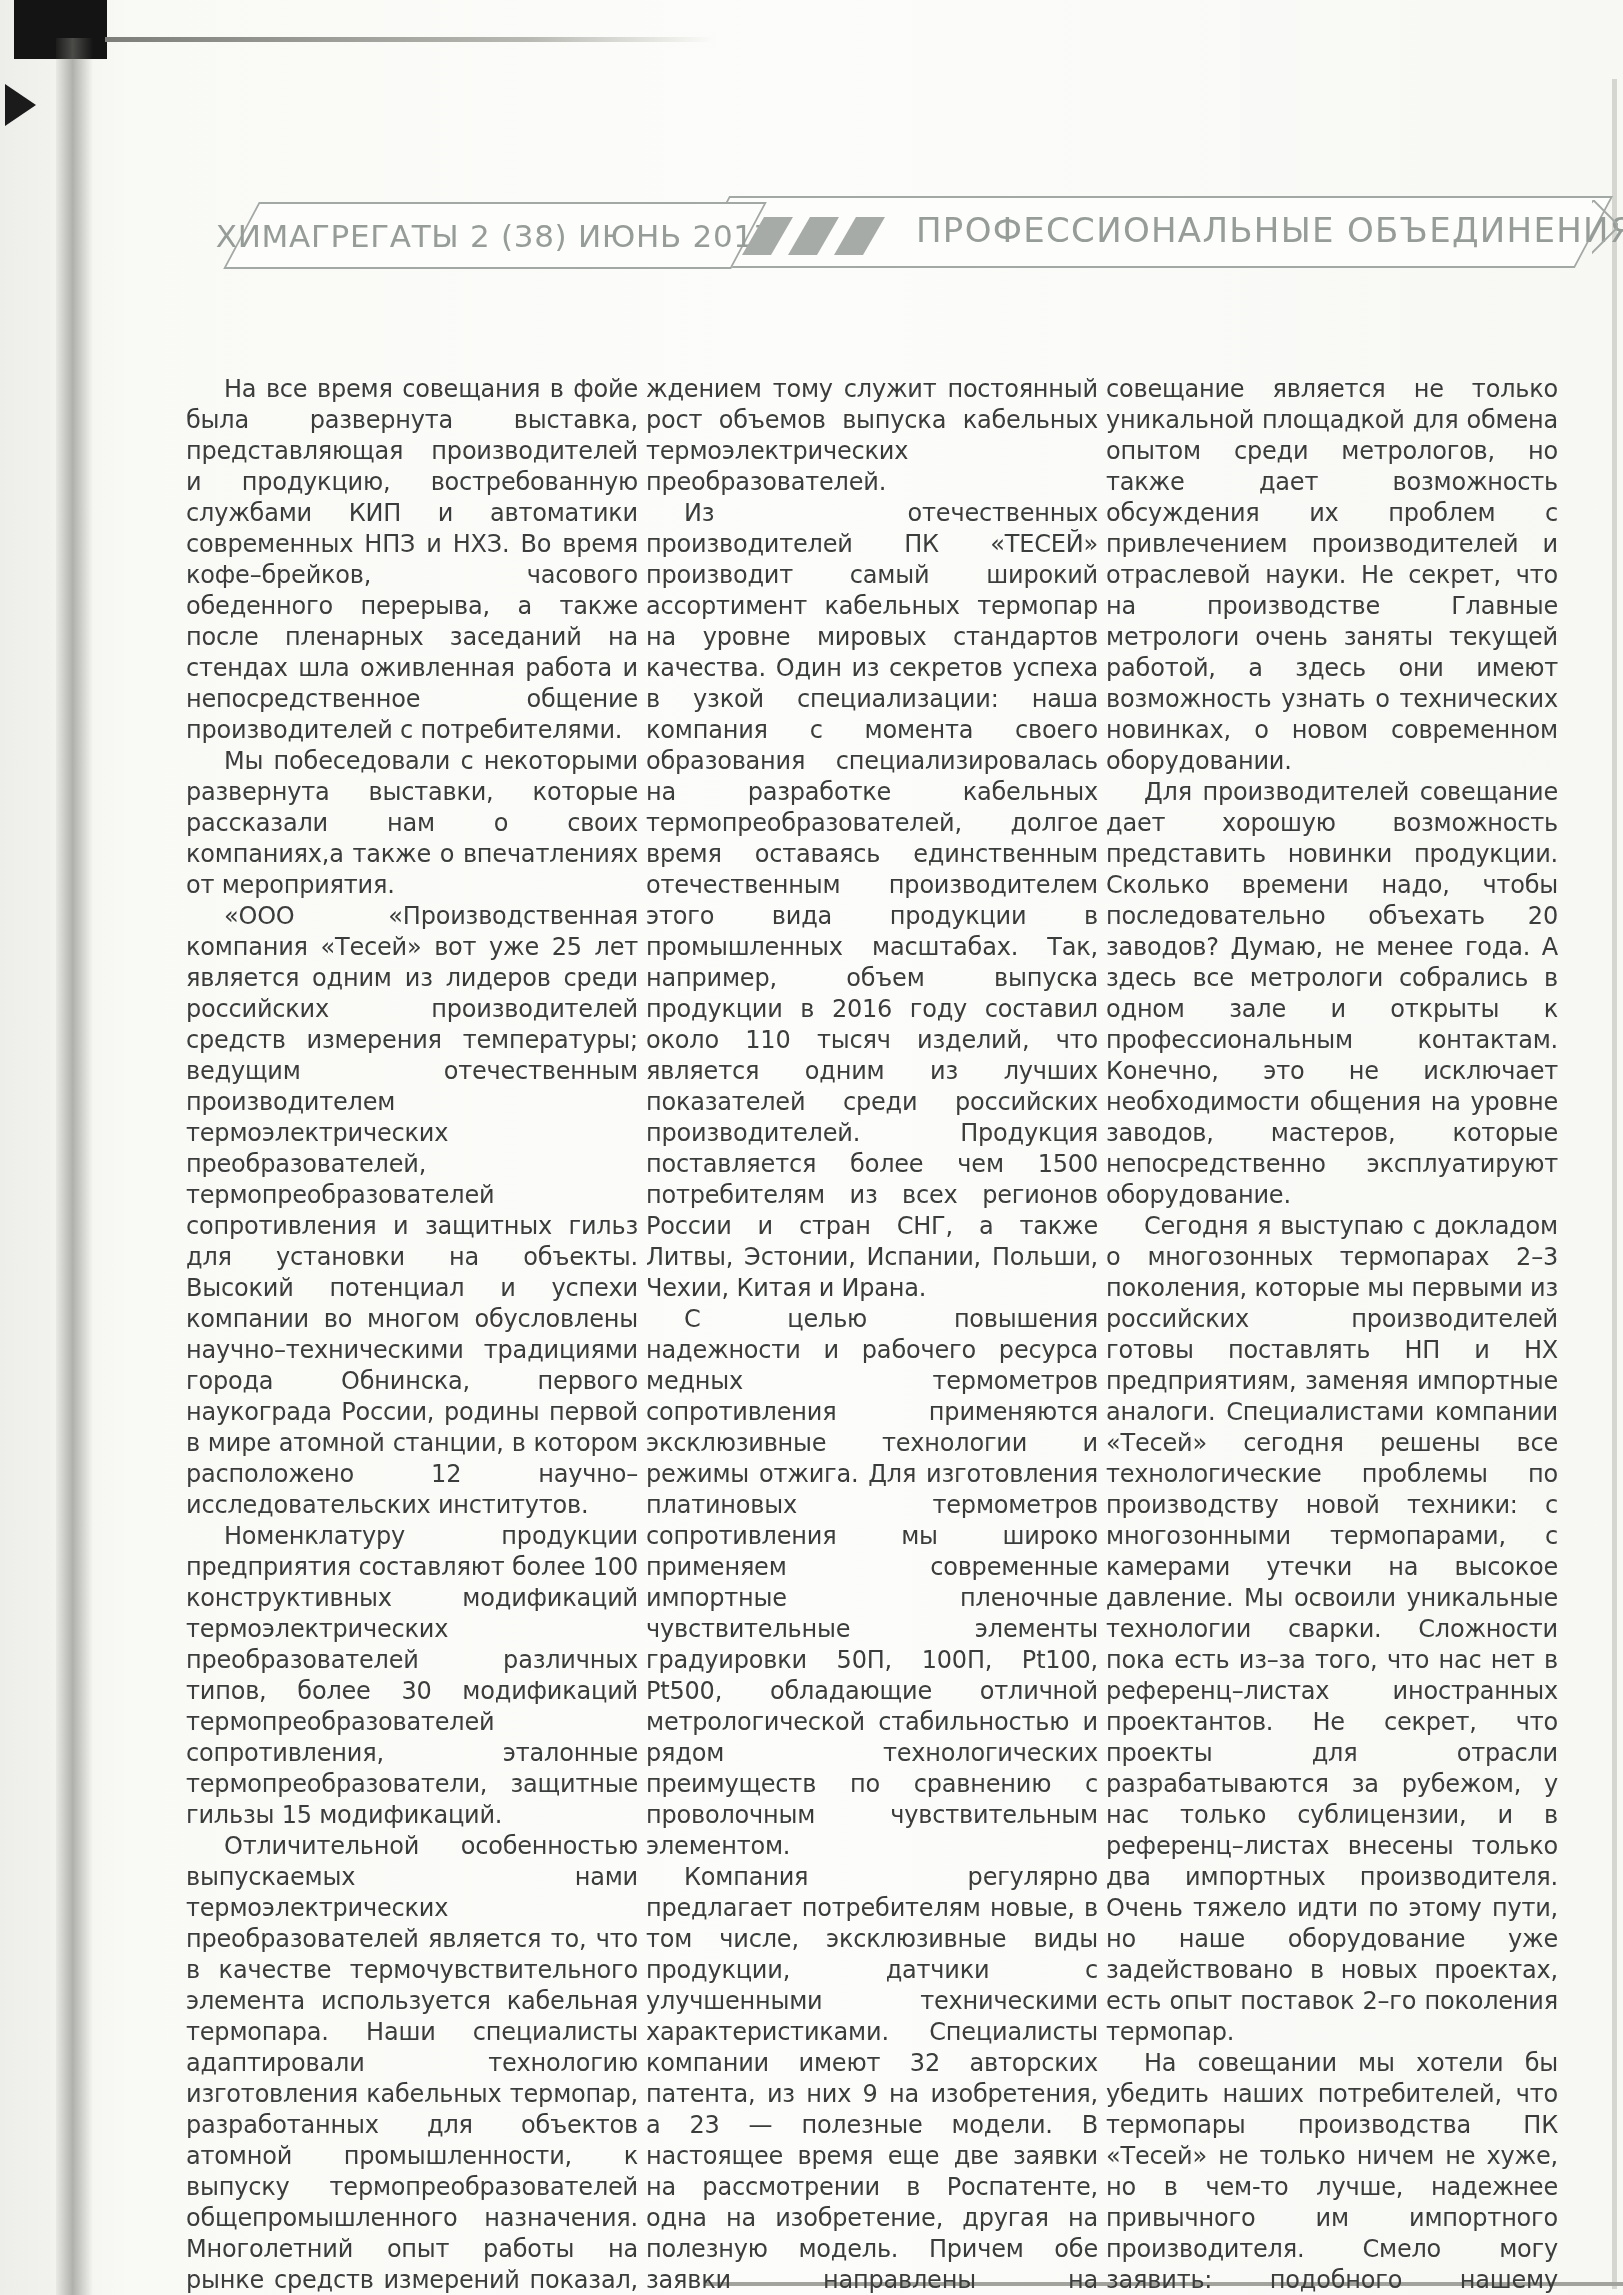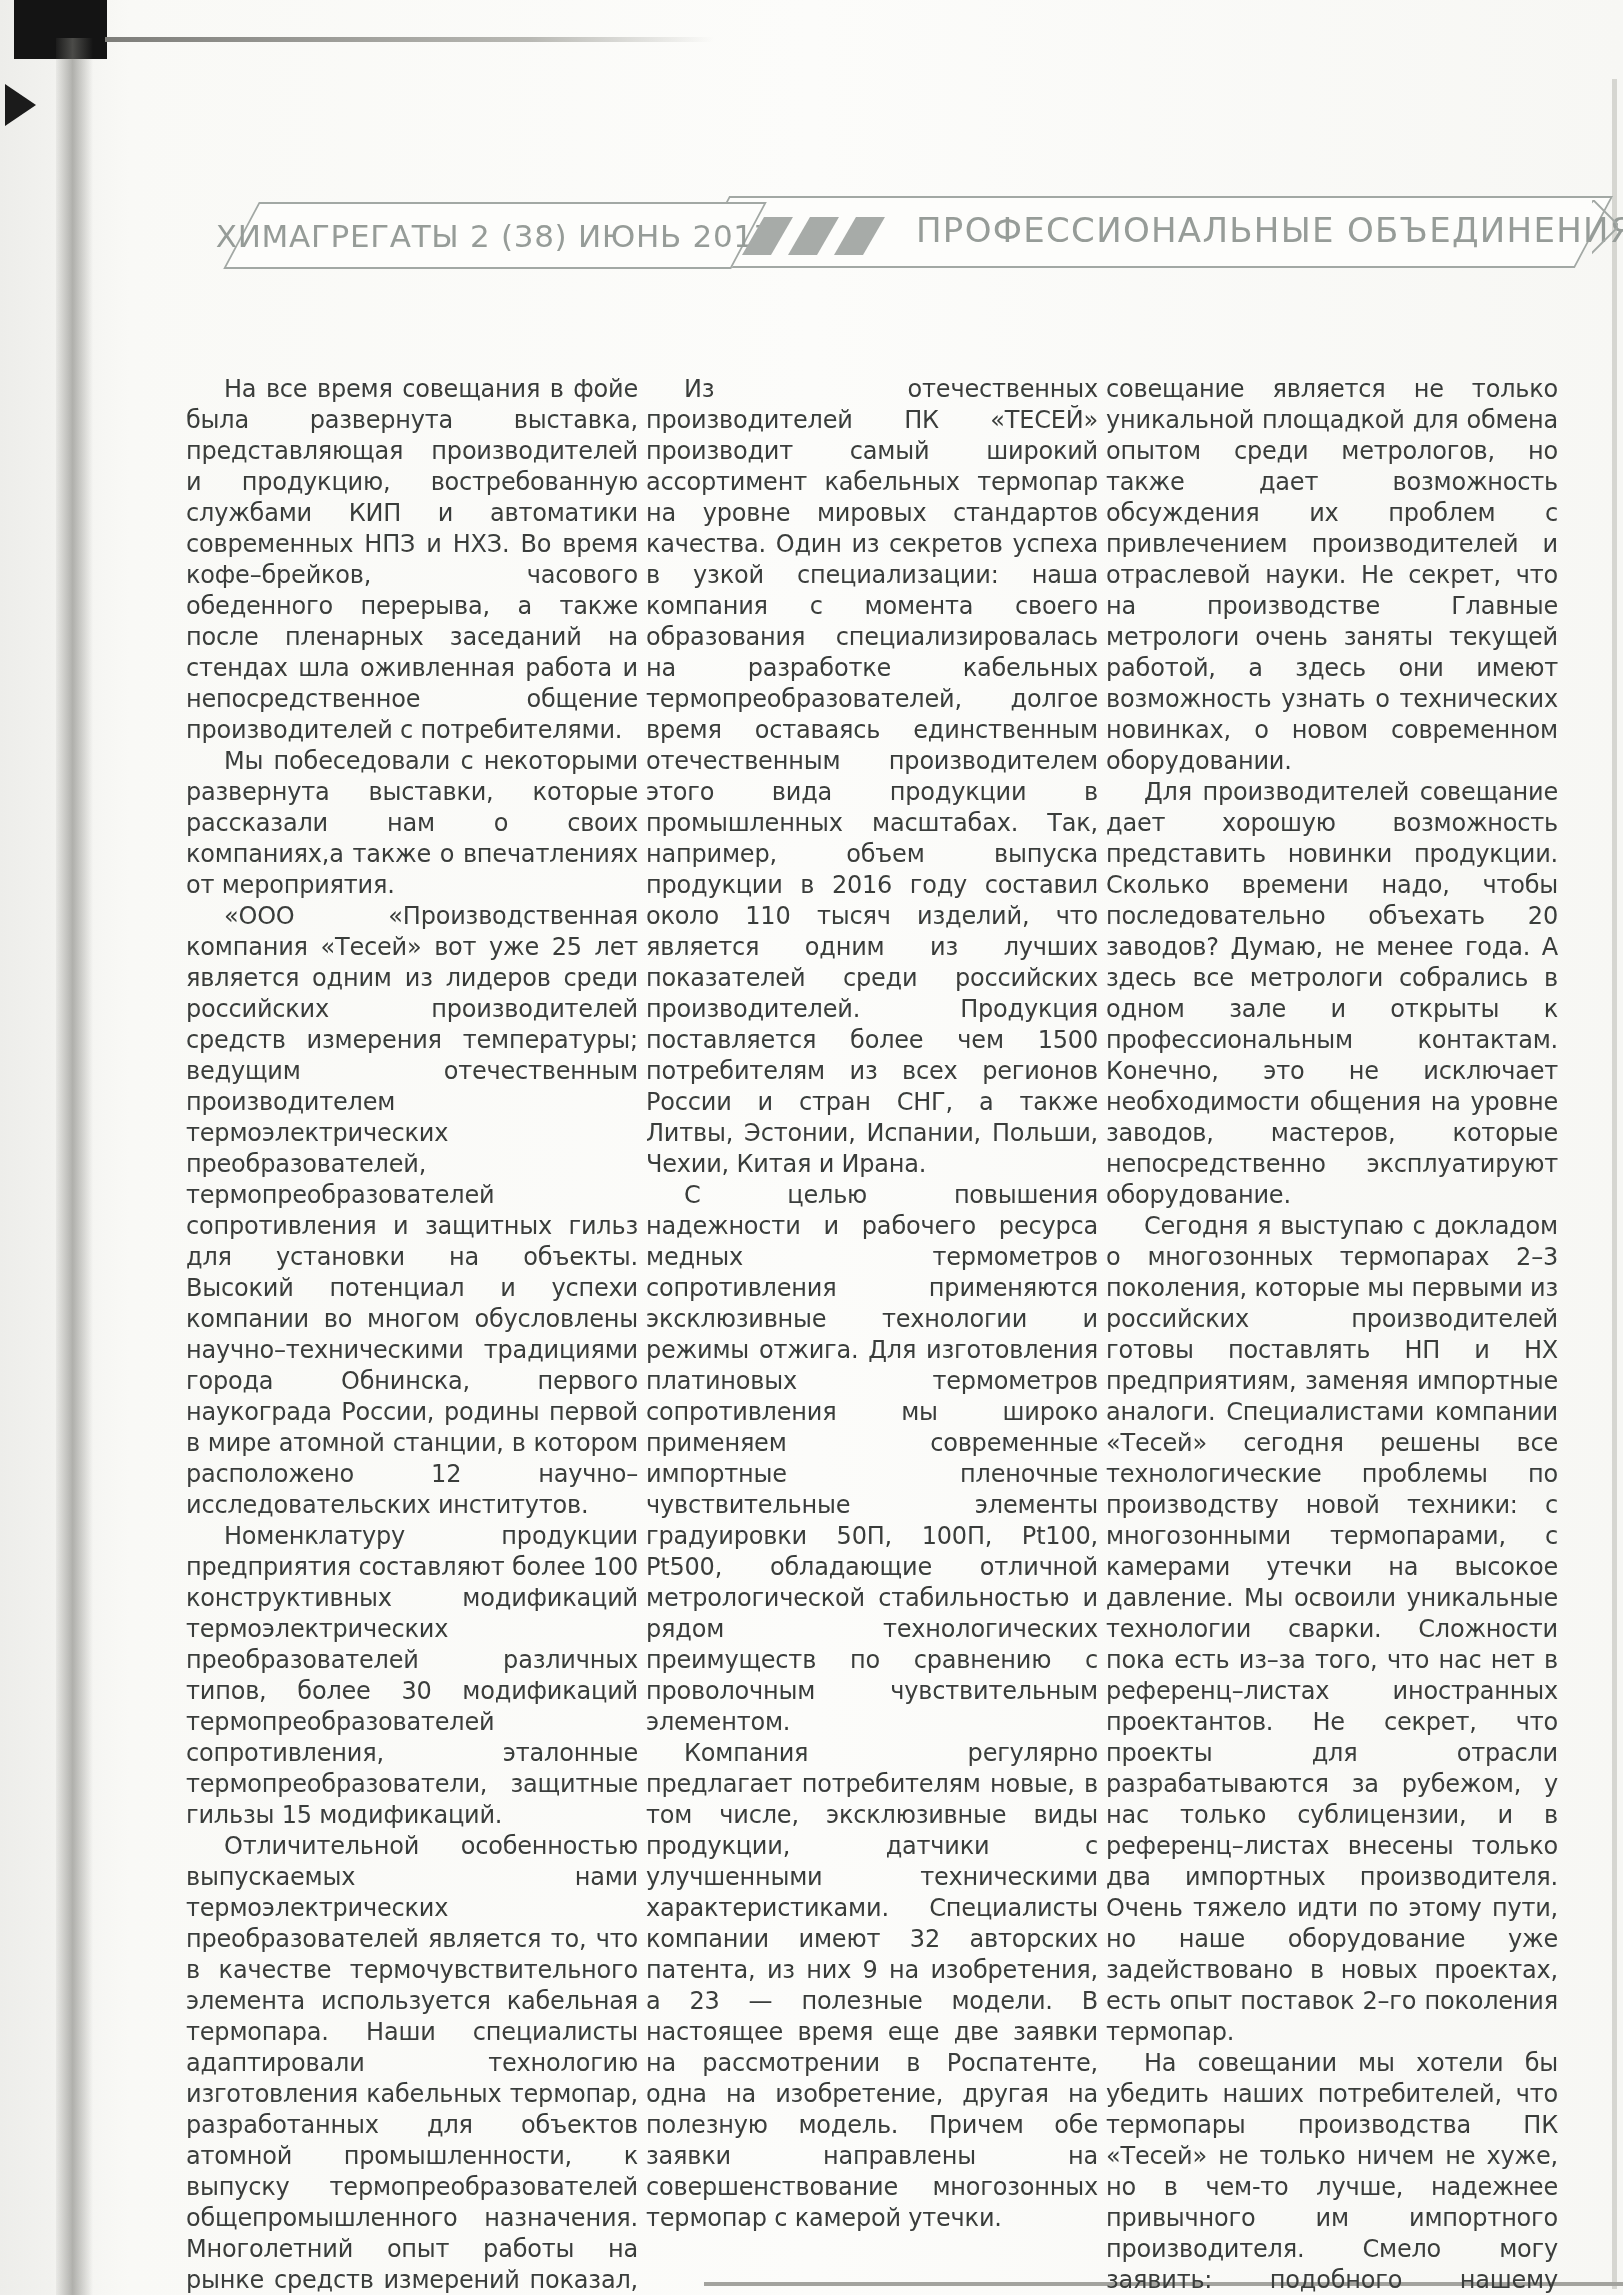"ждением тому служит постоянный рост" p.no-indent { html: none -> <p>ждением тому служит постоянный рост объемов выпуска кабельных термоэлектрических преобразователей.</p> }
